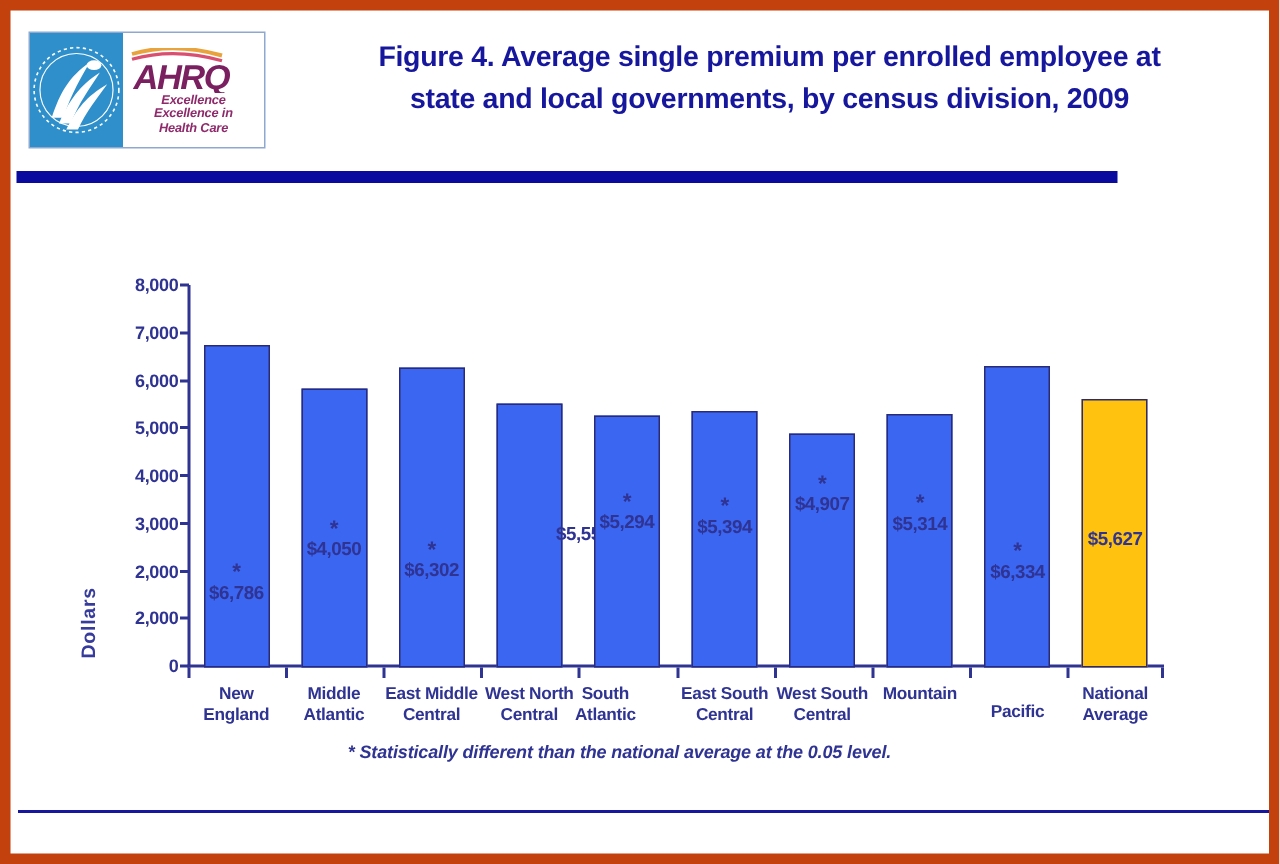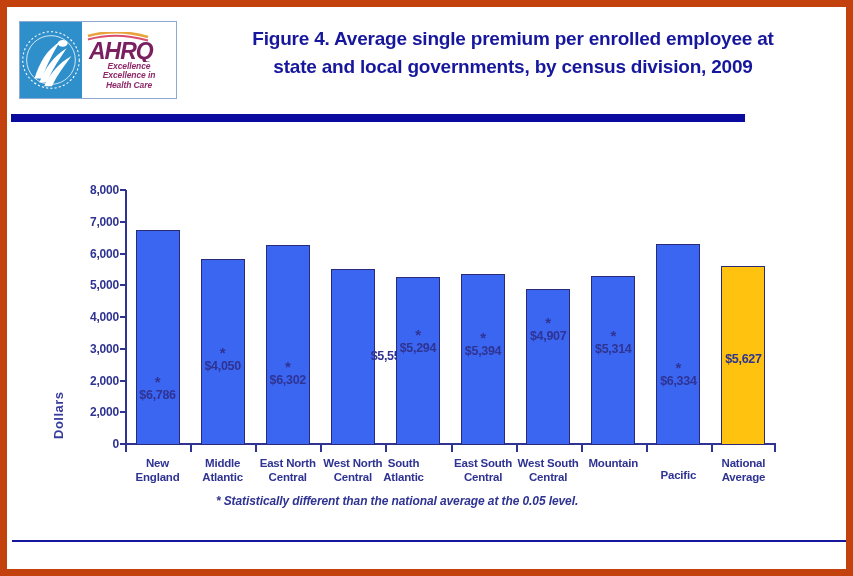"East North" div { text: North -> Middle }
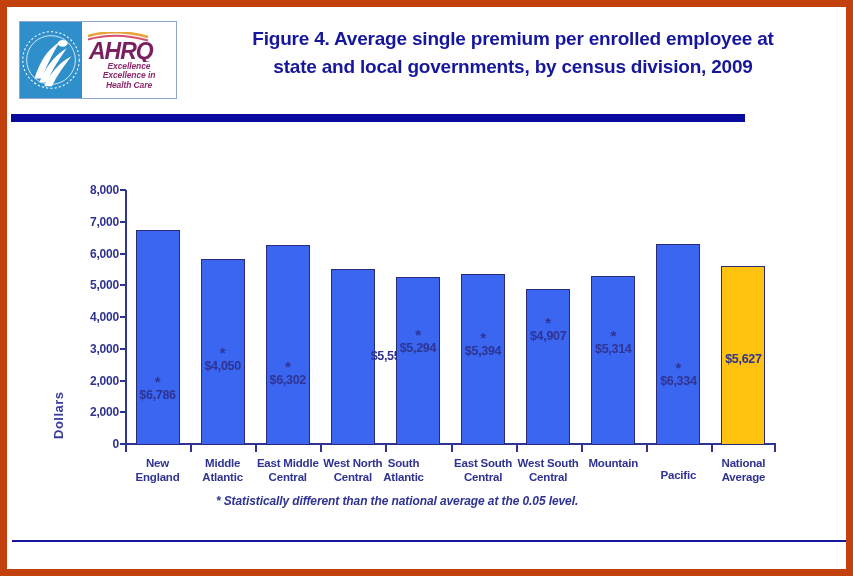"* Statistically different than the" #footnote { padding-left: none -> 16px }
